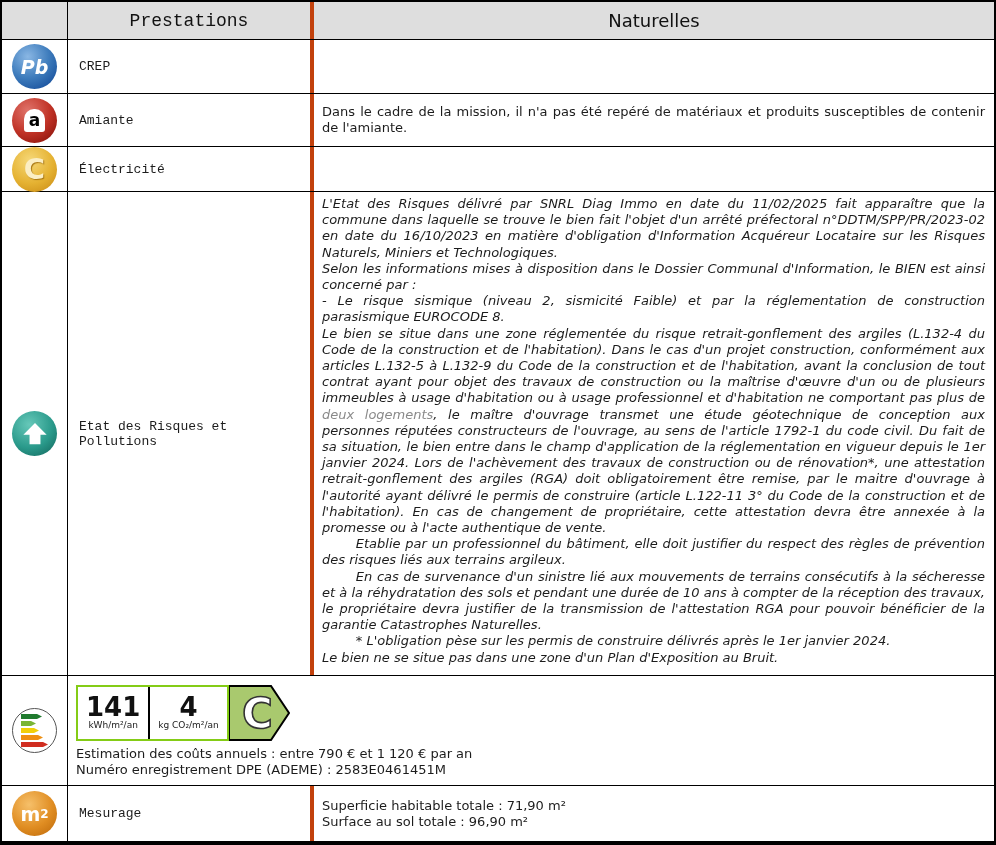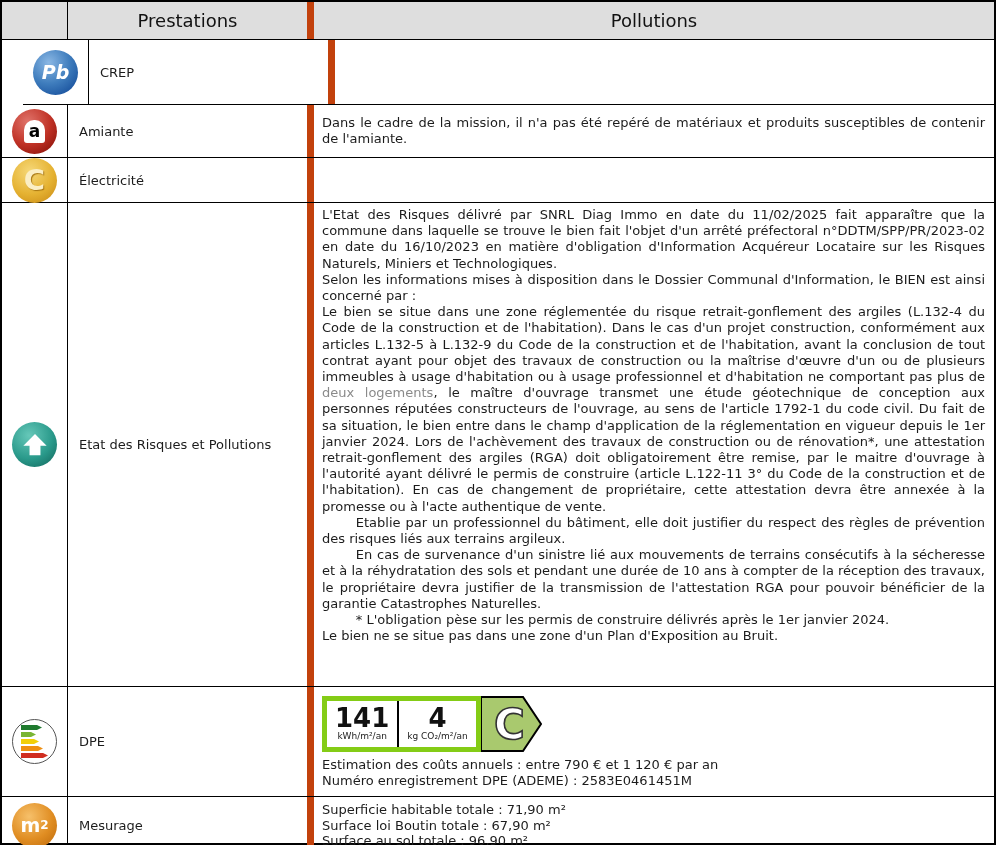"Prestations" .label-cell { border-right: 7px solid #c2410c -> 4px solid #c2410c; font-family: none -> Liberation Mono, monospace }
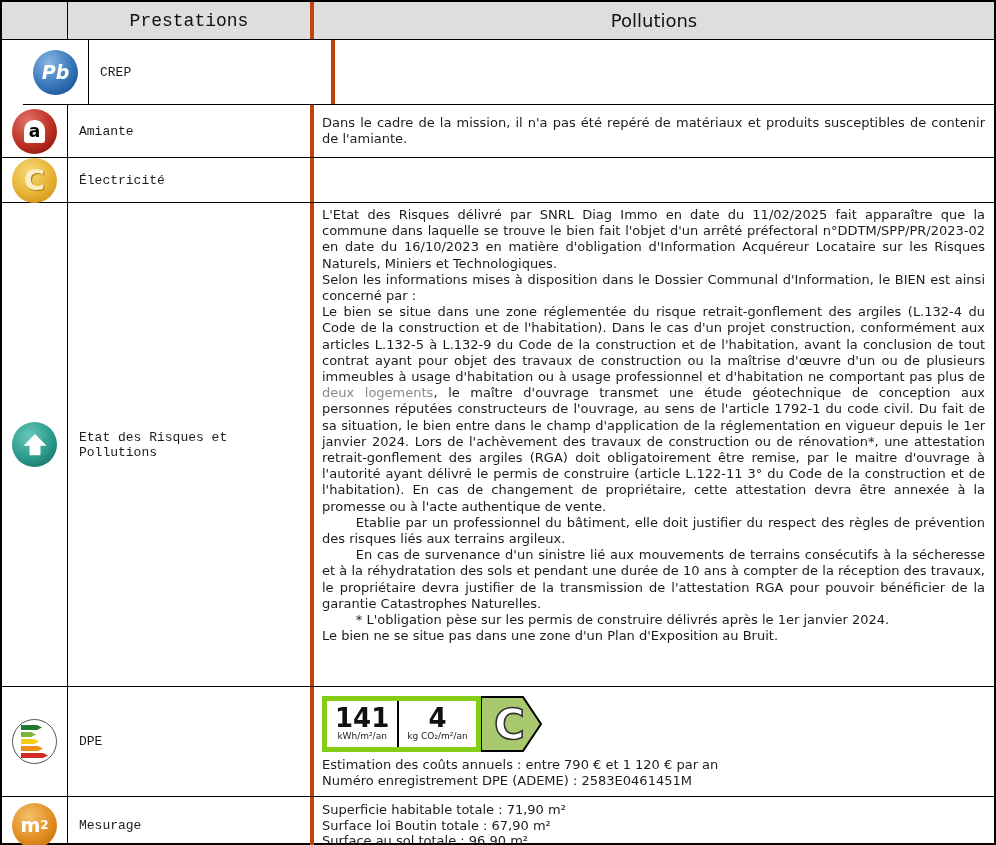"Pollutions" span.header-title { text: Pollutions -> Naturelles }
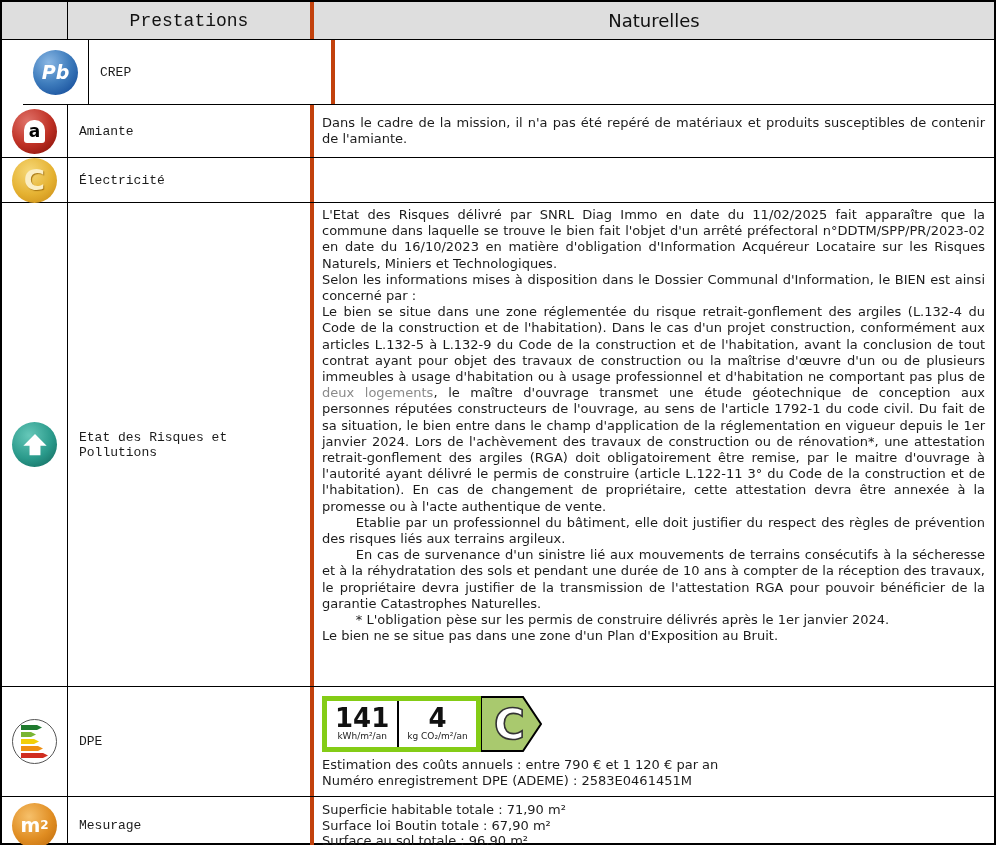"Pb" .row-crep { height: 65px -> 54px; margin-left: 21px -> none }
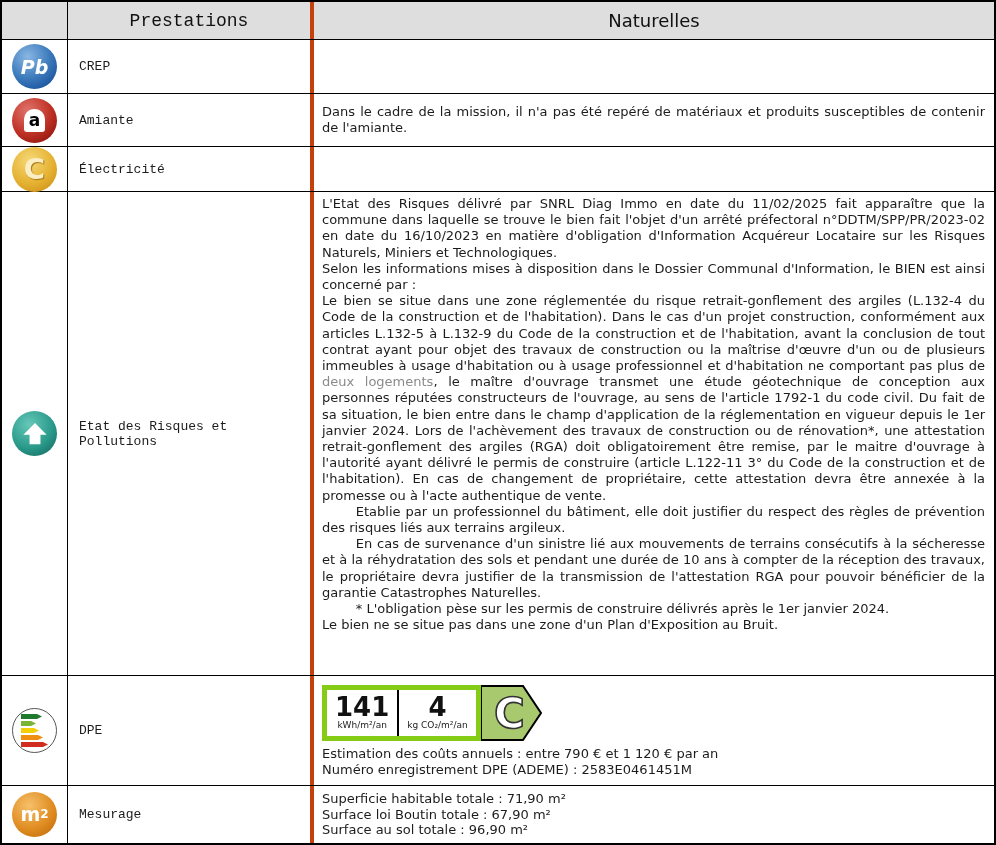"L'Etat des Risques délivré par" .erp-p { font-style: none -> italic }
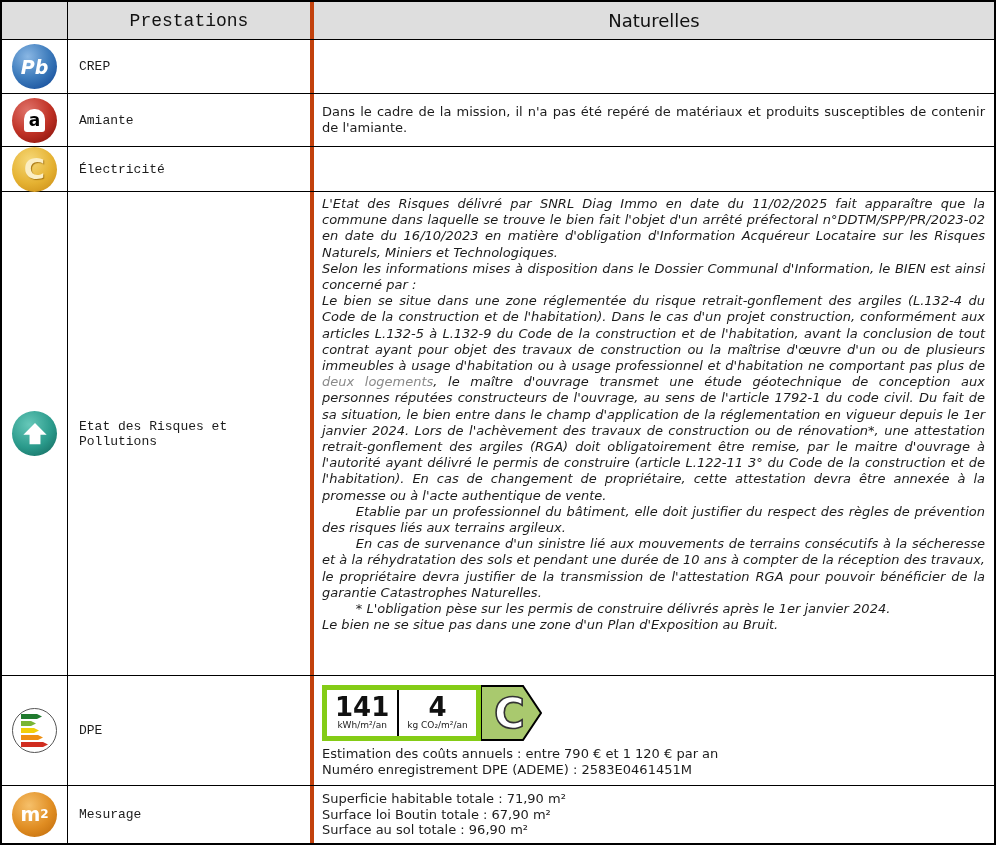"- Le risque sismique (niveau" p.erp-p { html: none -> <p>- Le risque sismique (niveau 2, sismicité Faible) et par la réglementation de construction parasismique EUROCODE 8.</p> }
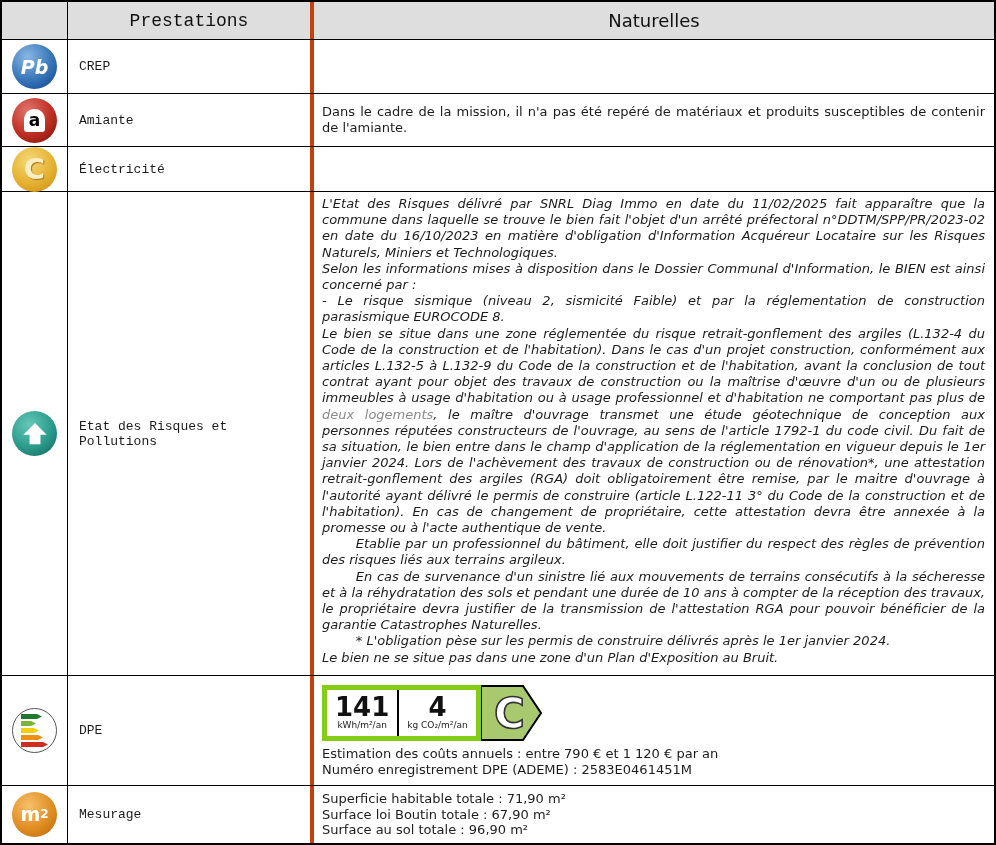"141" .dpe-box { border: 5px solid #84cc16 -> 2px solid #84cc16 }
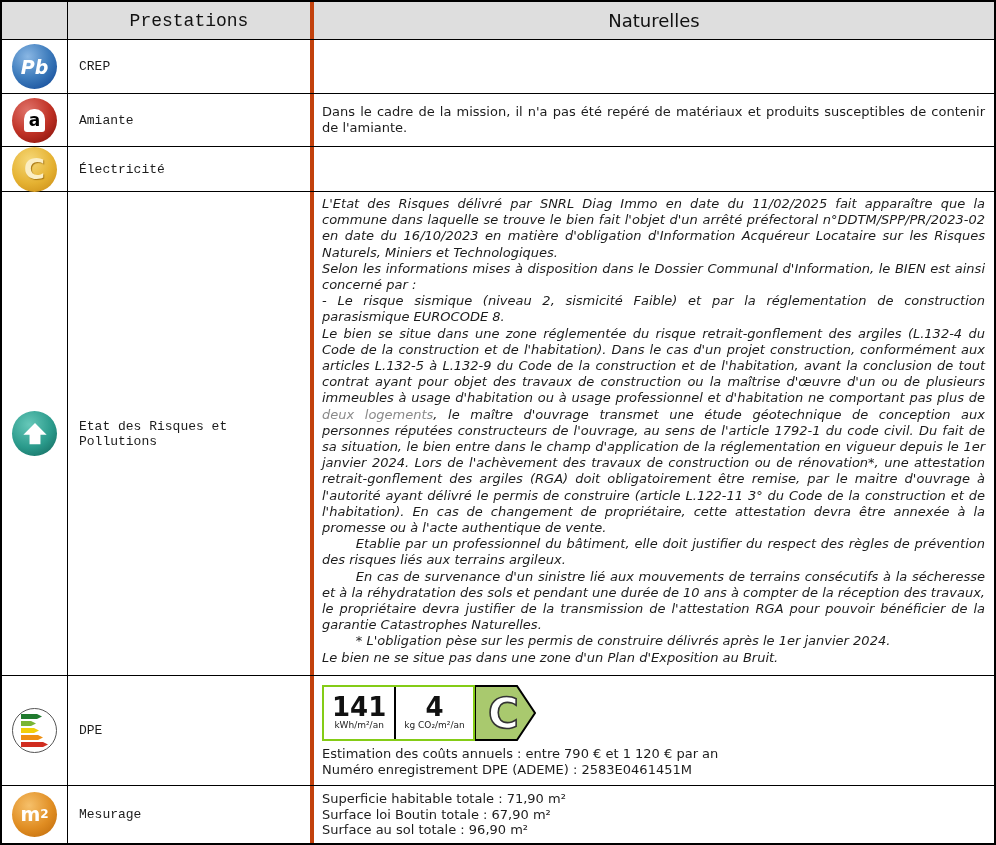"DPE" div.label-cell { html: <div> <span>DPE</span> </div> -> none }
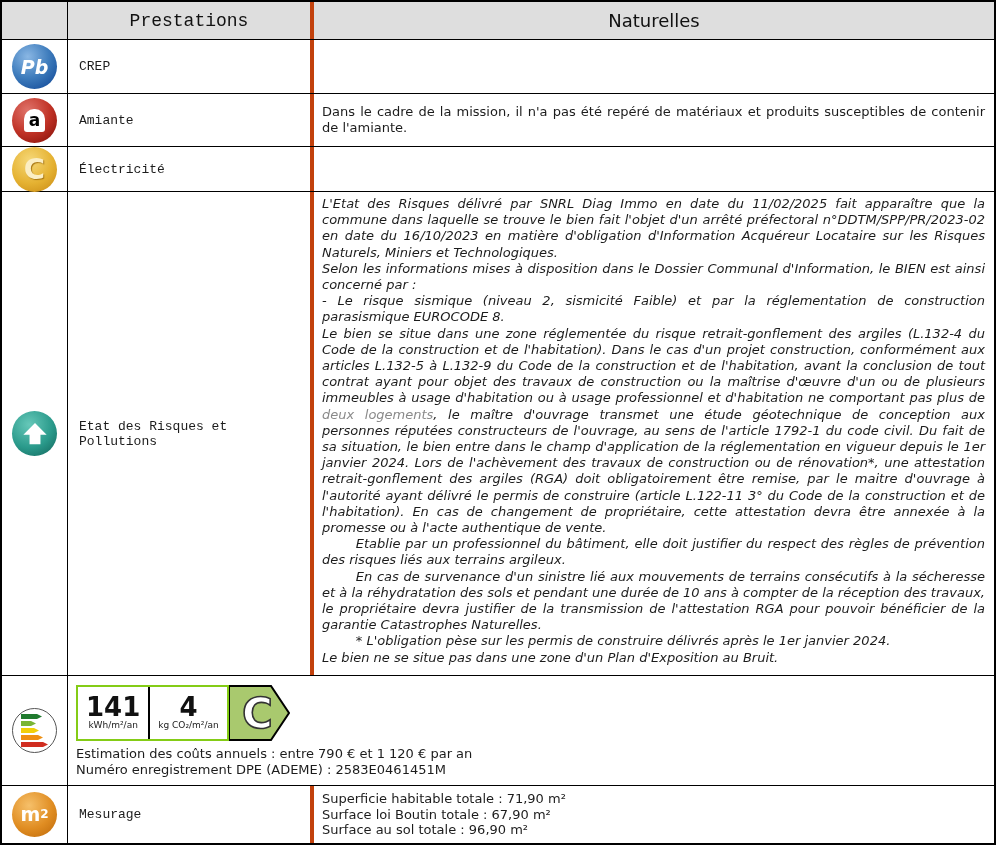"Surface loi Boutin totale :" div.dpe-lines { html: <div>Surface loi Boutin totale : 67,90 m²</div> -> none }
